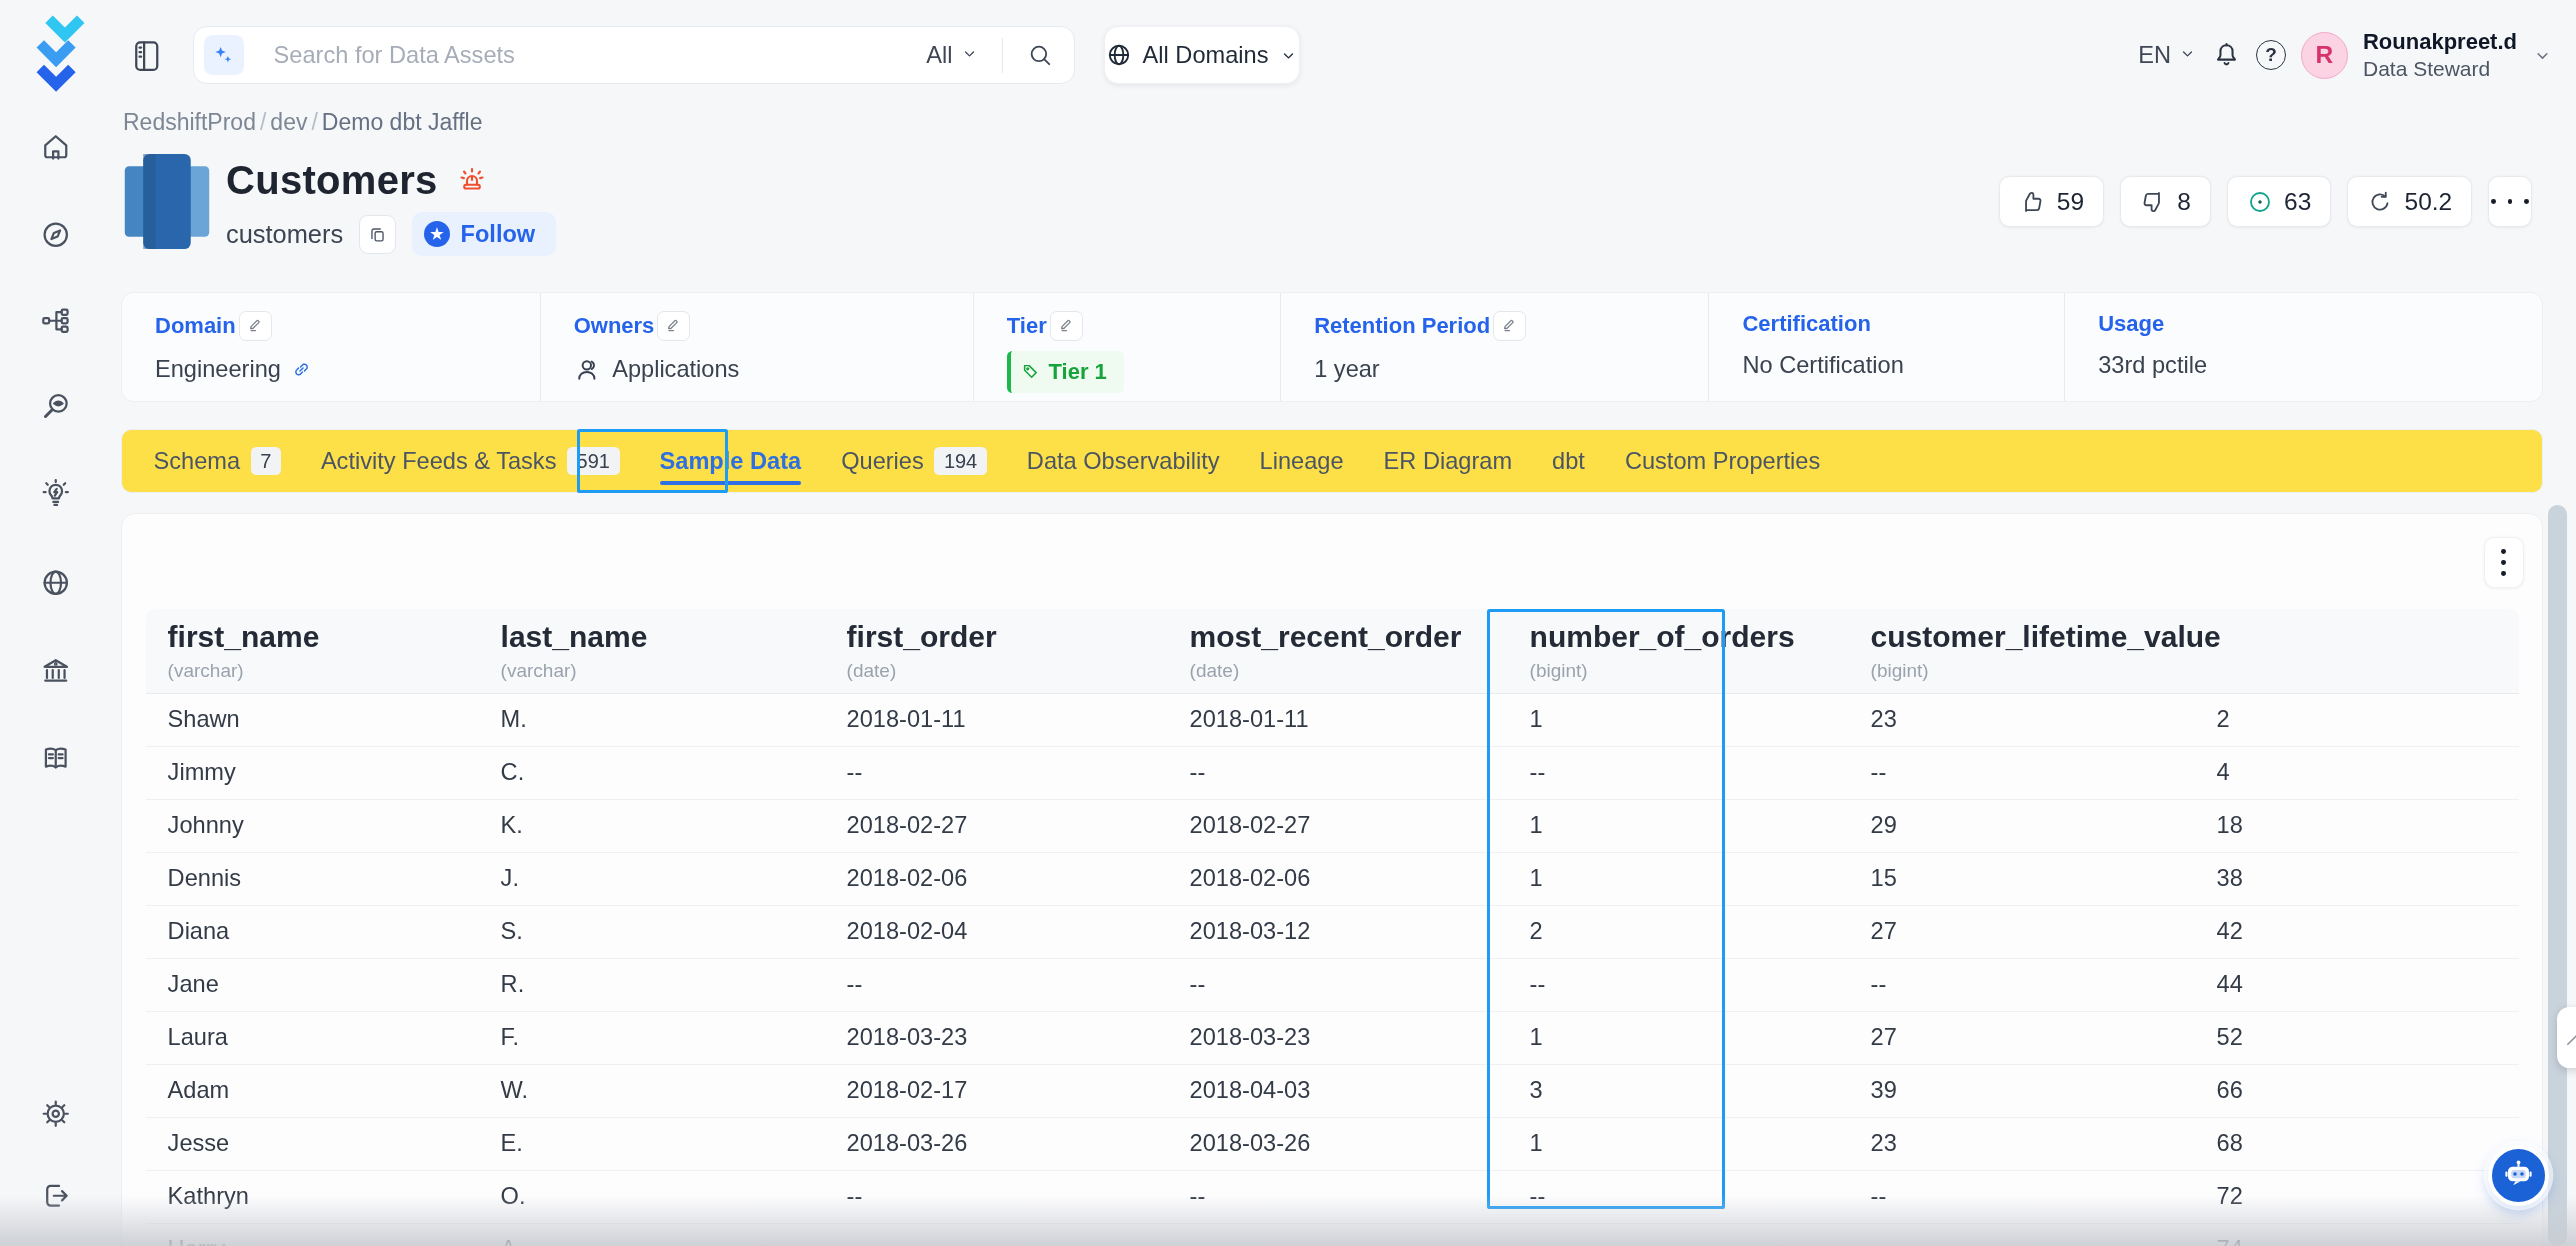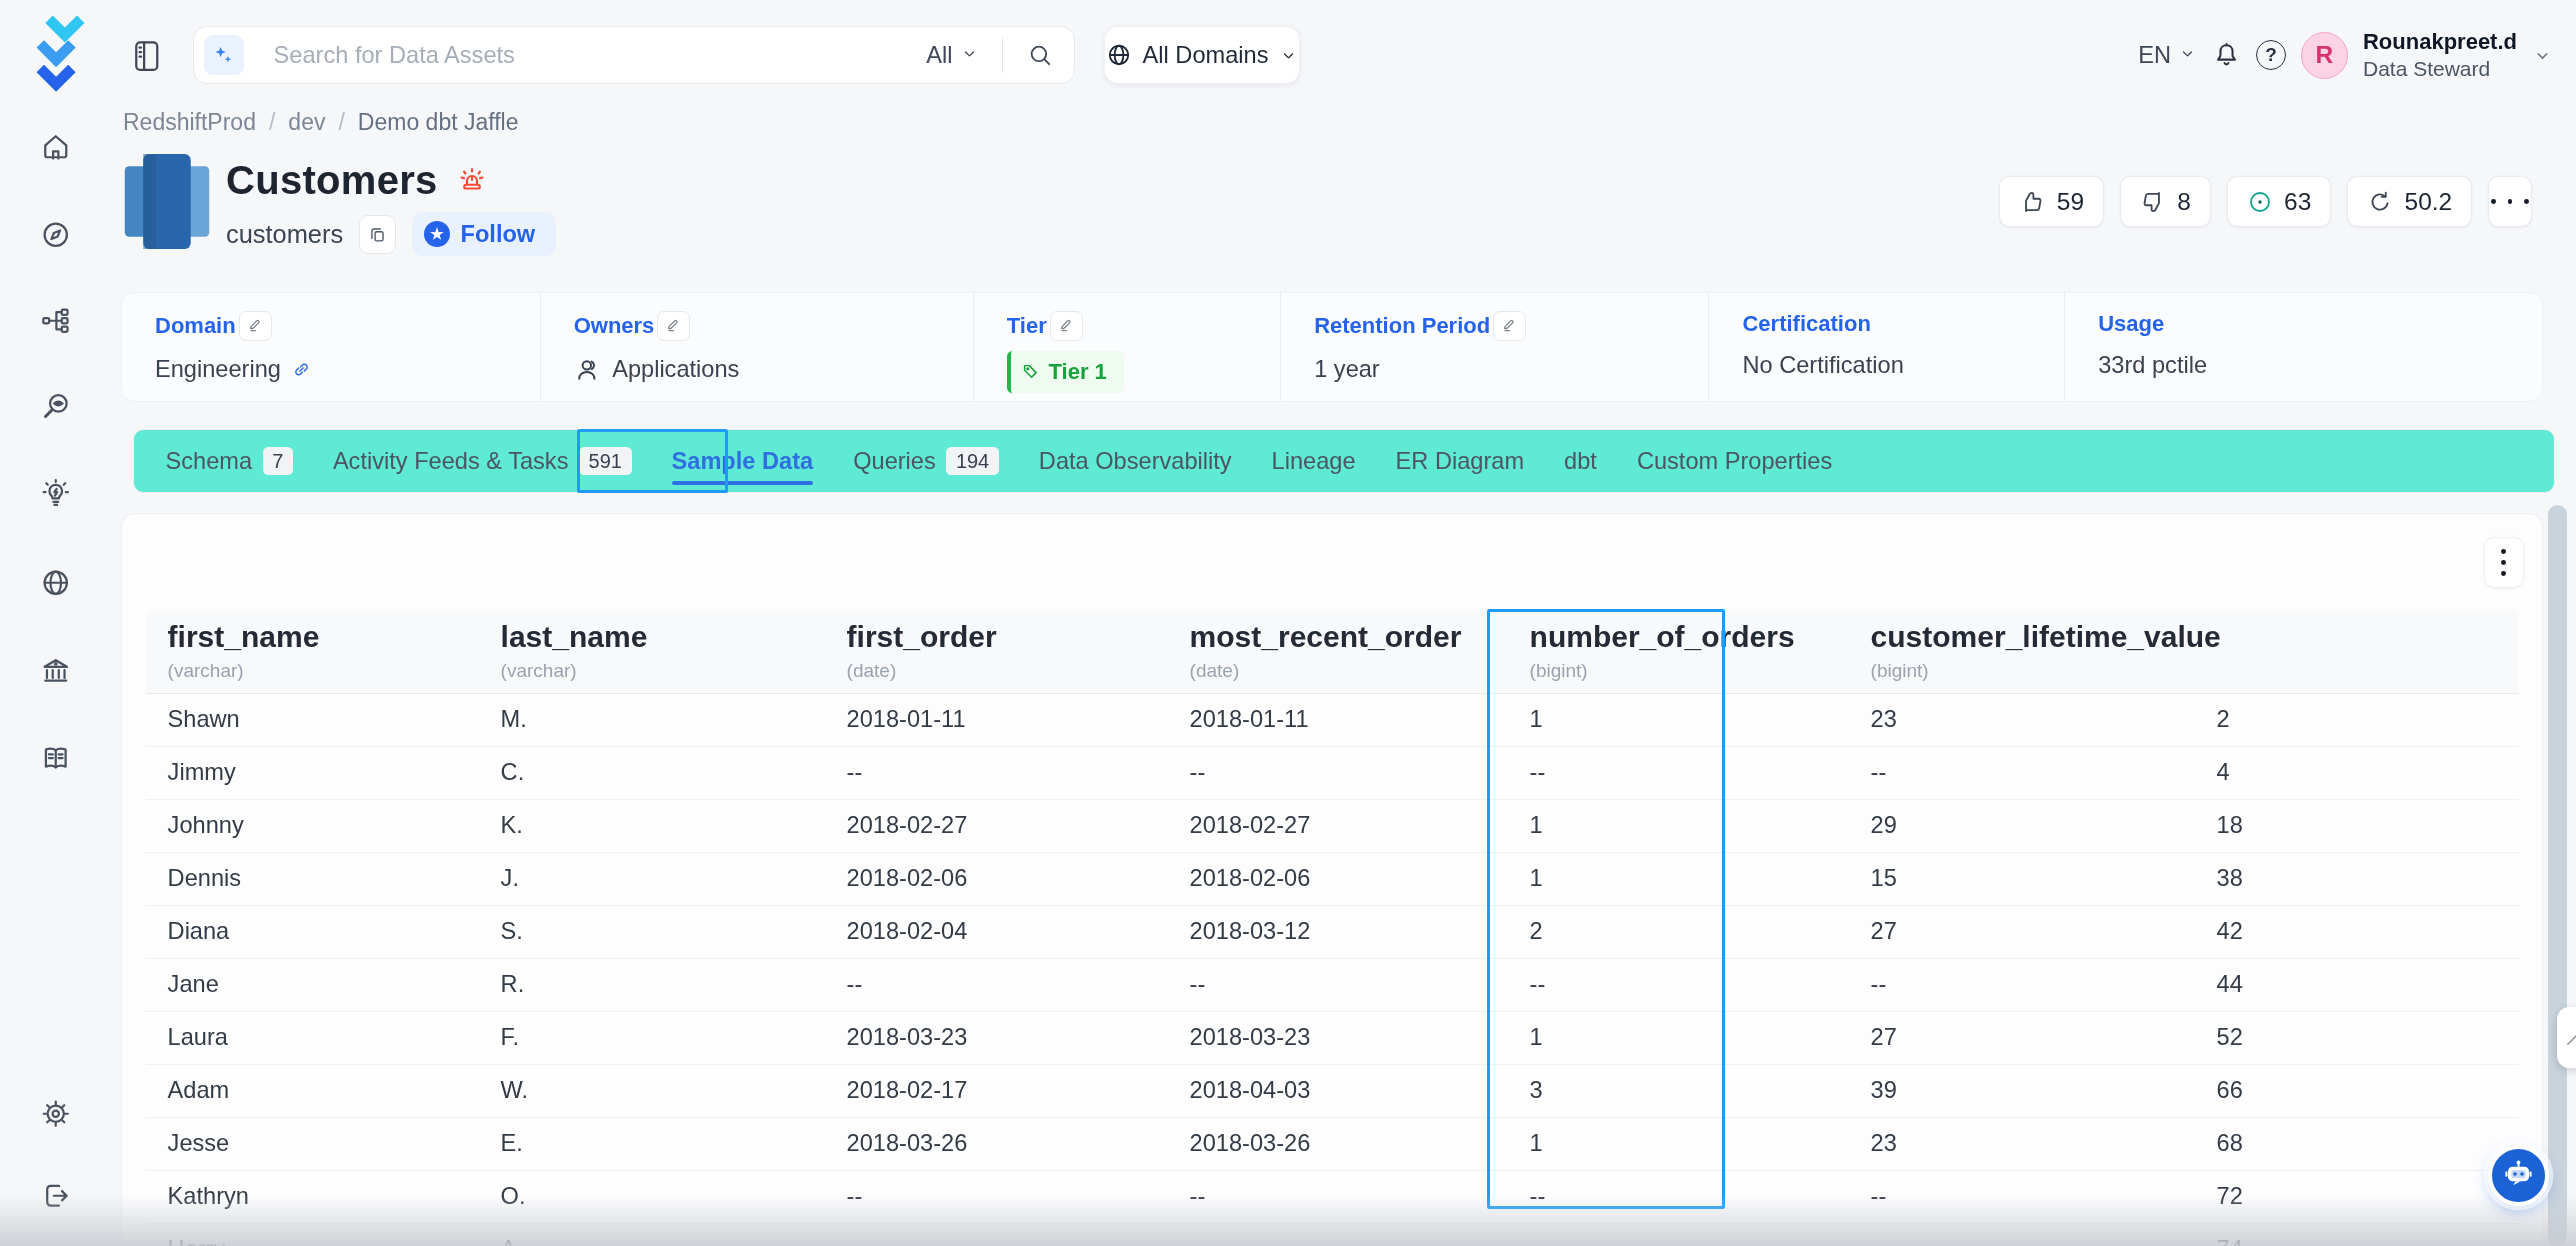"RedshiftProd" .breadcrumb { gap: 13px -> 4px }
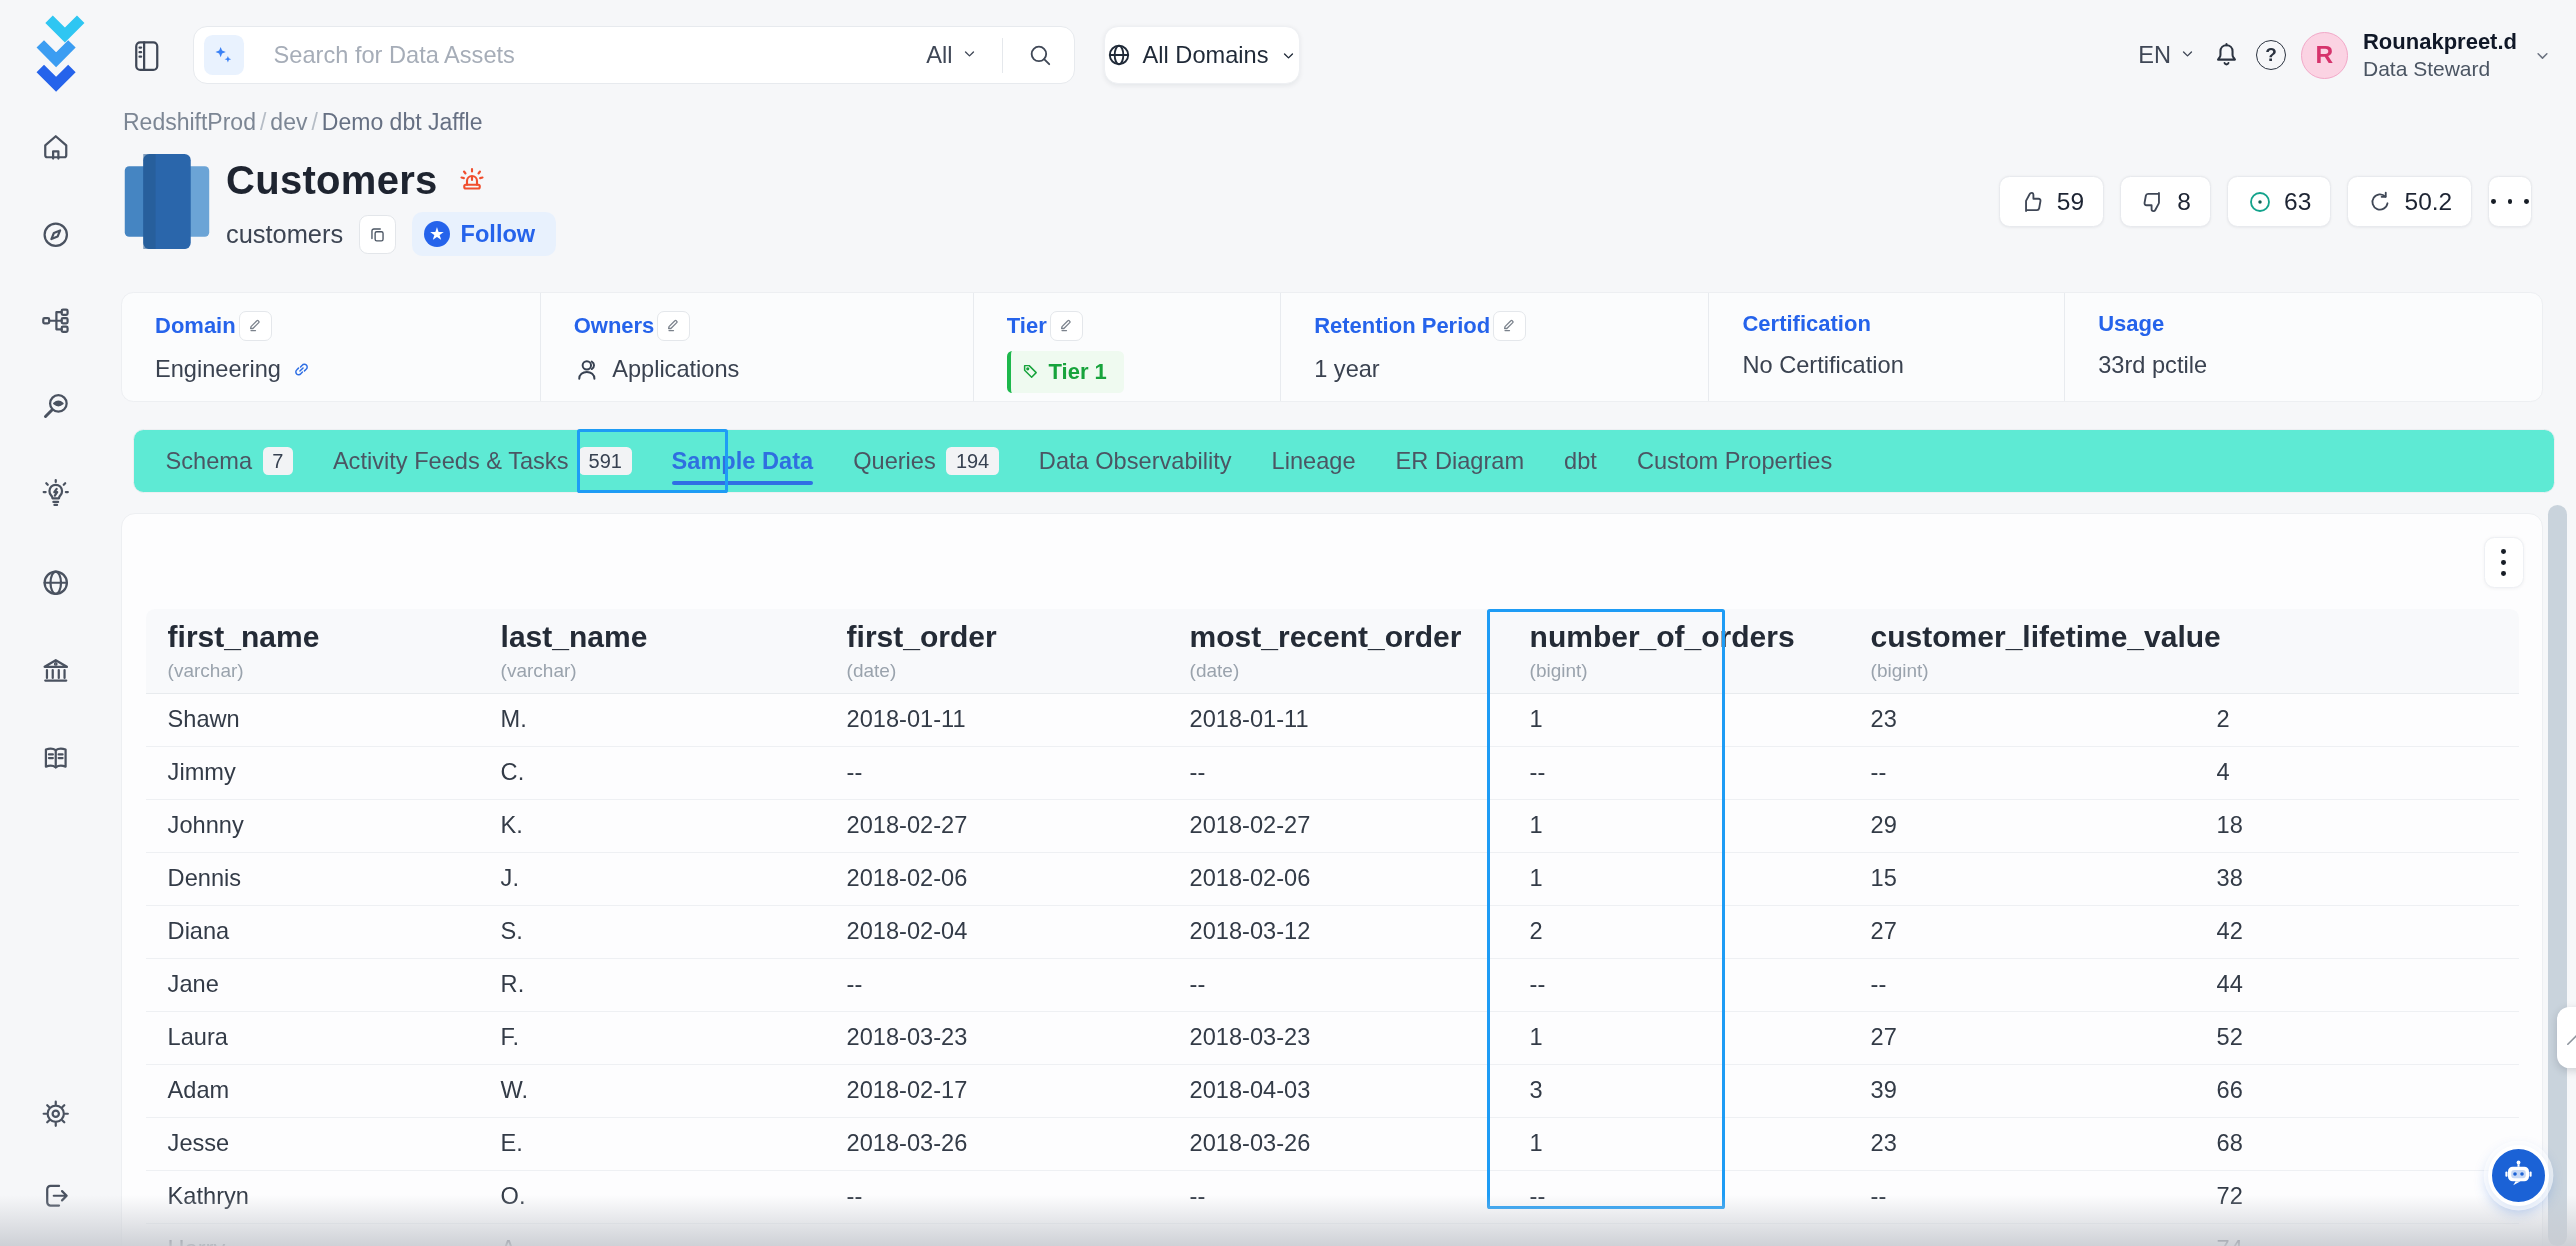"Schema" .tabs-card { background: #5eead4 -> #fde047; left: 133px -> 121px }
